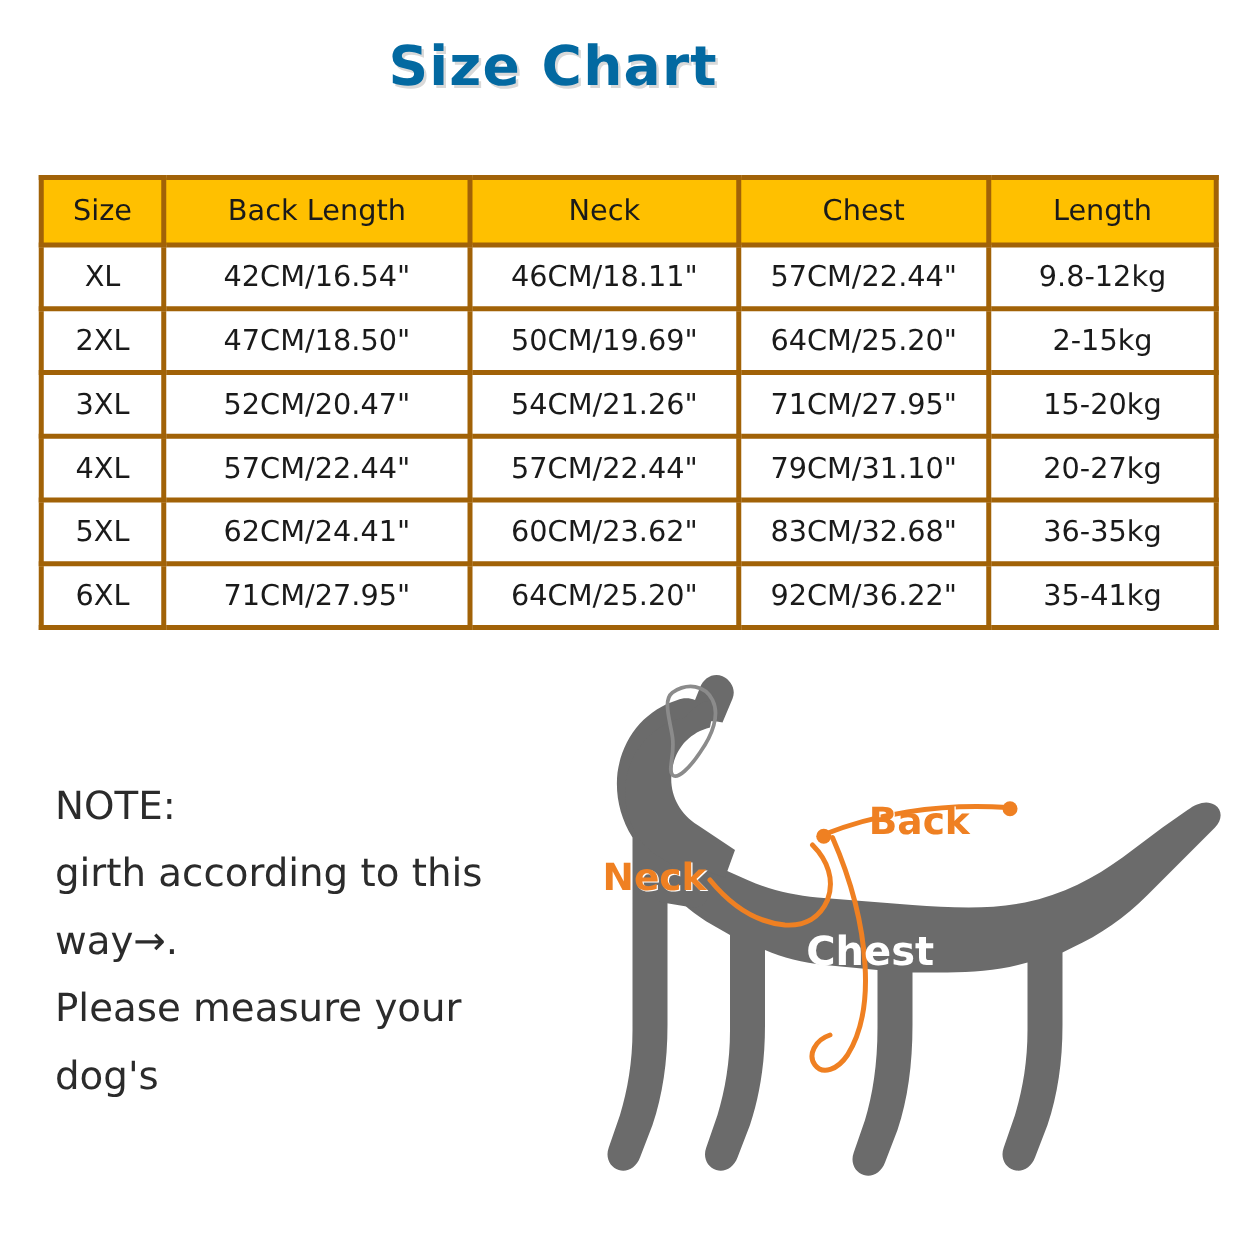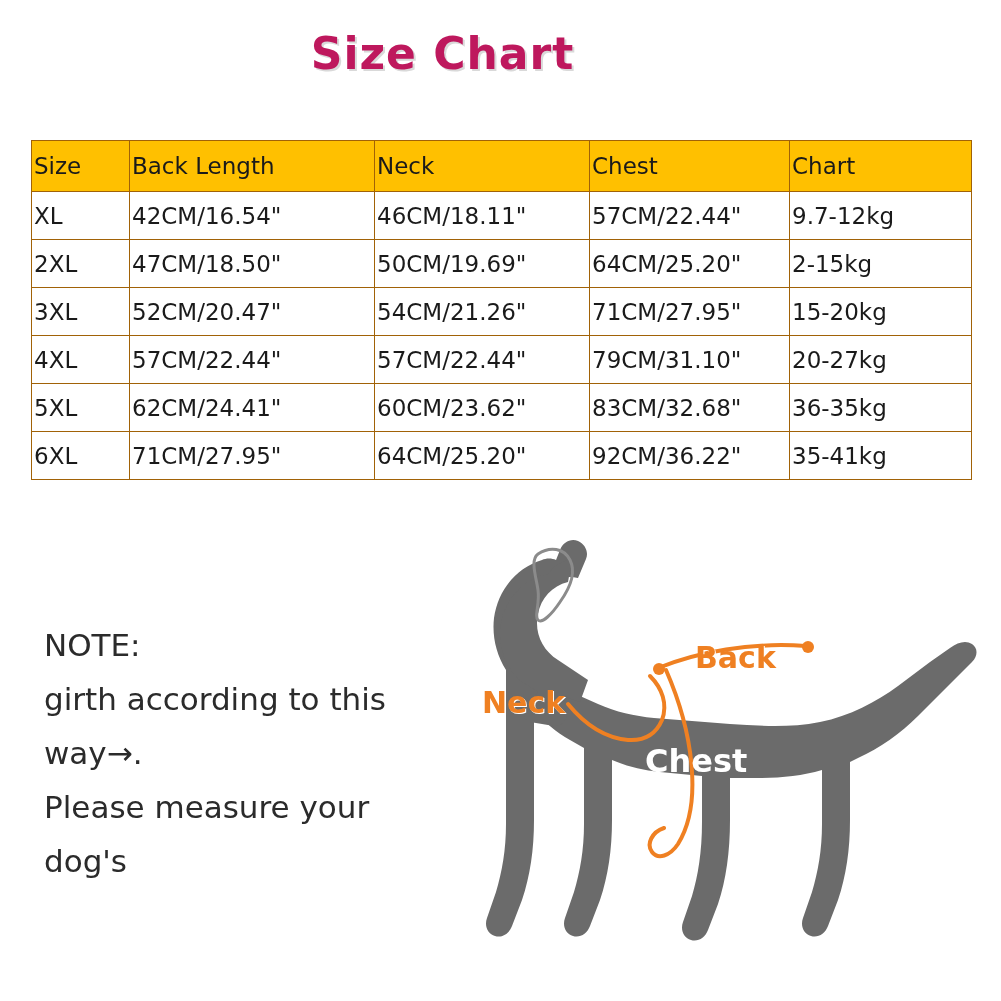"Size Chart" .title { color: #be185d -> #0369a1 }
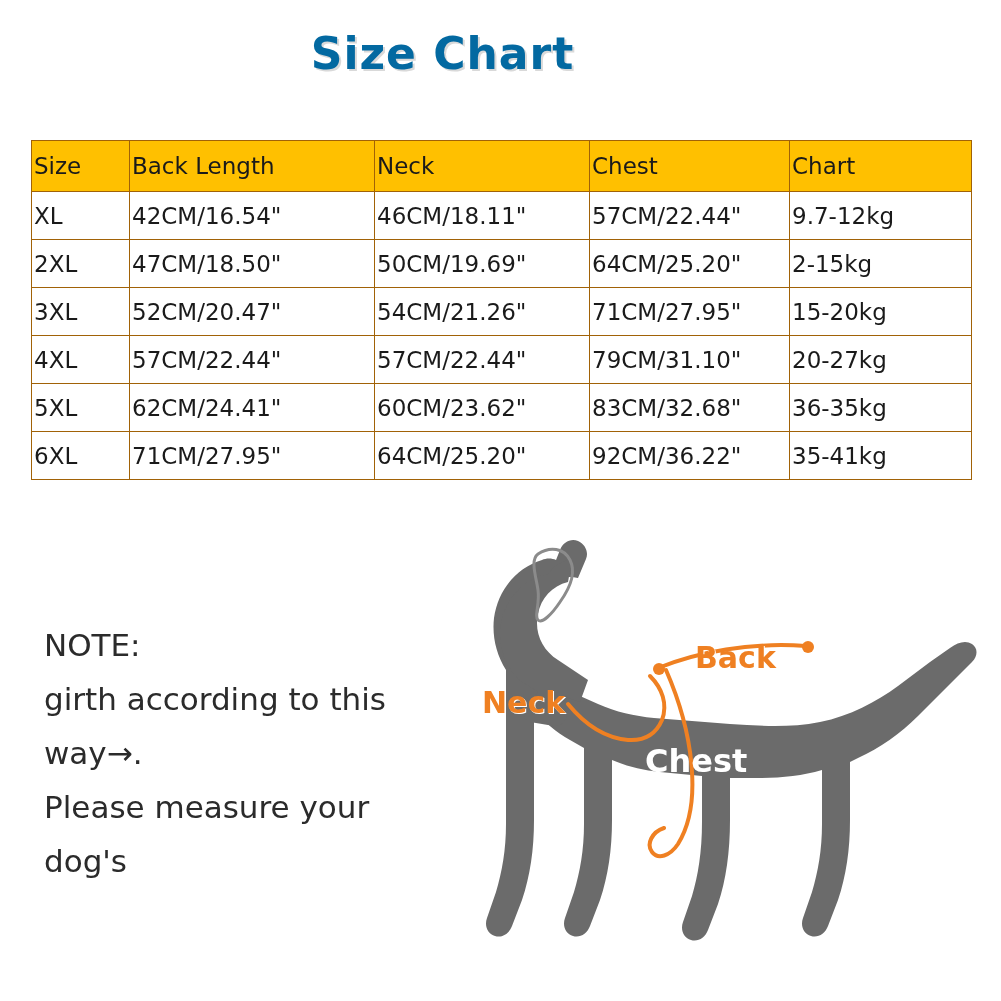"Size" table.size-table th, table.size-table td { border: 1px solid #a16207 -> 4px solid #a16207; text-align: left -> center }
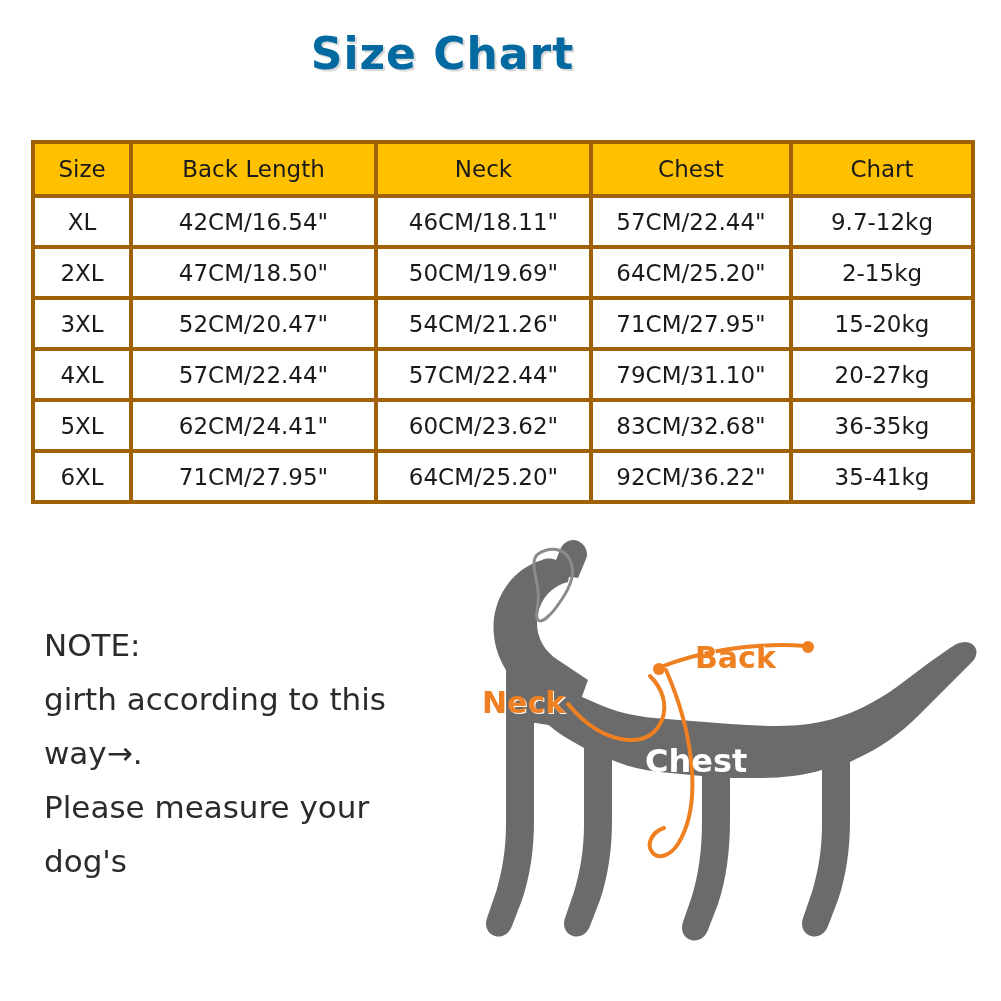"Chart" th { text: Chart -> Length }
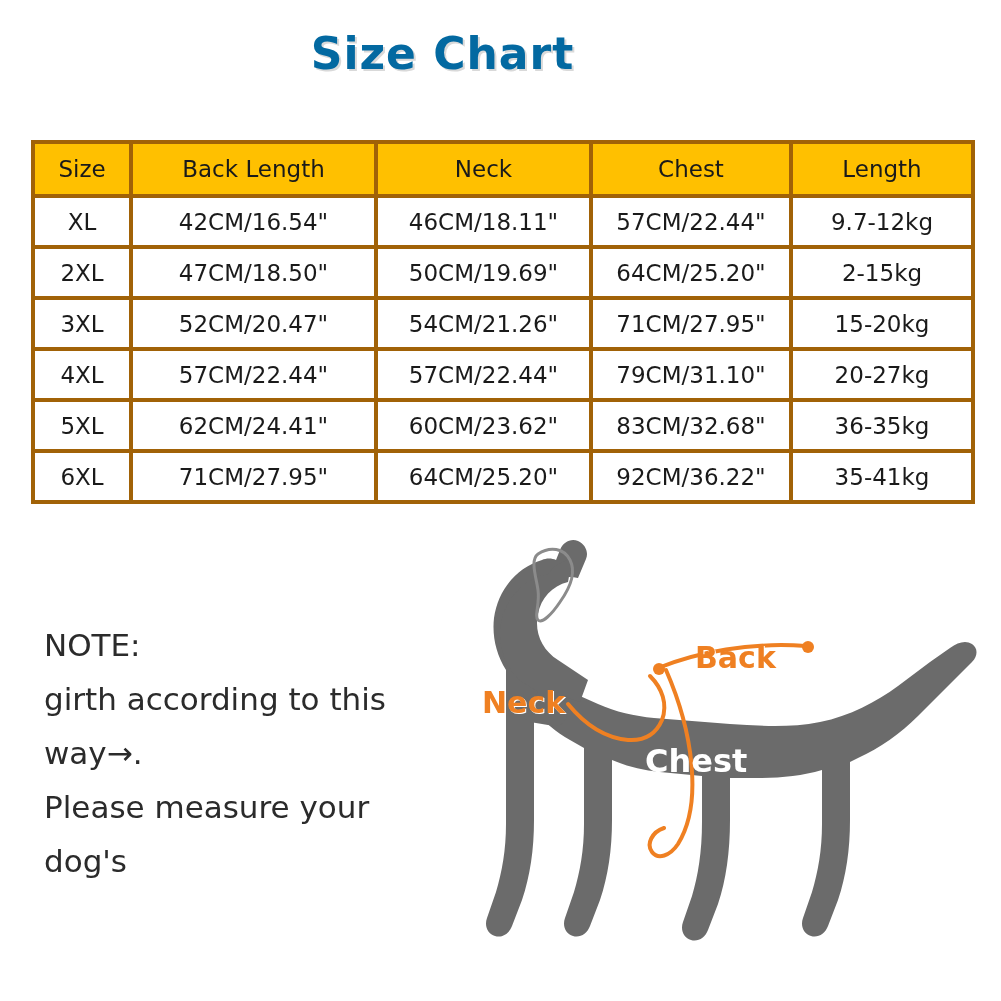"9.7-12kg" td { text: 9.7-12kg -> 9.8-12kg }
